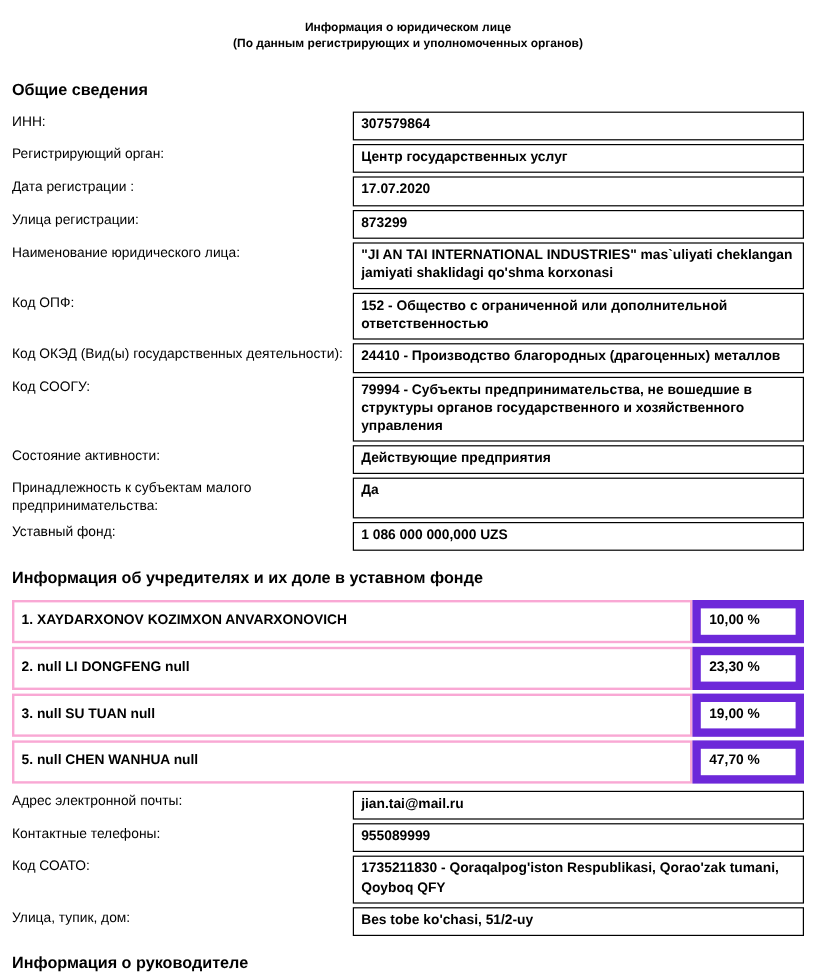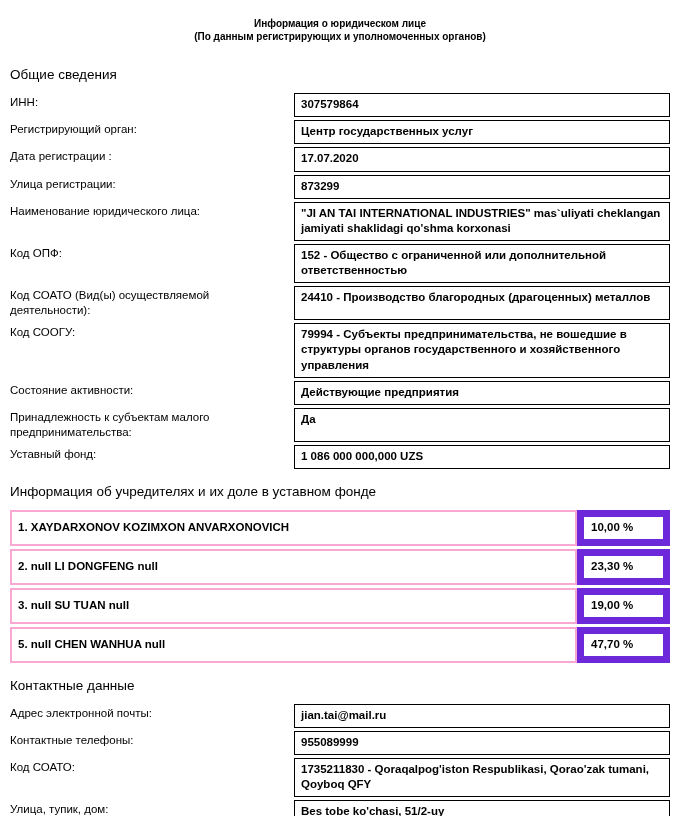"Общие сведения" .section-title { font-weight: normal -> bold }
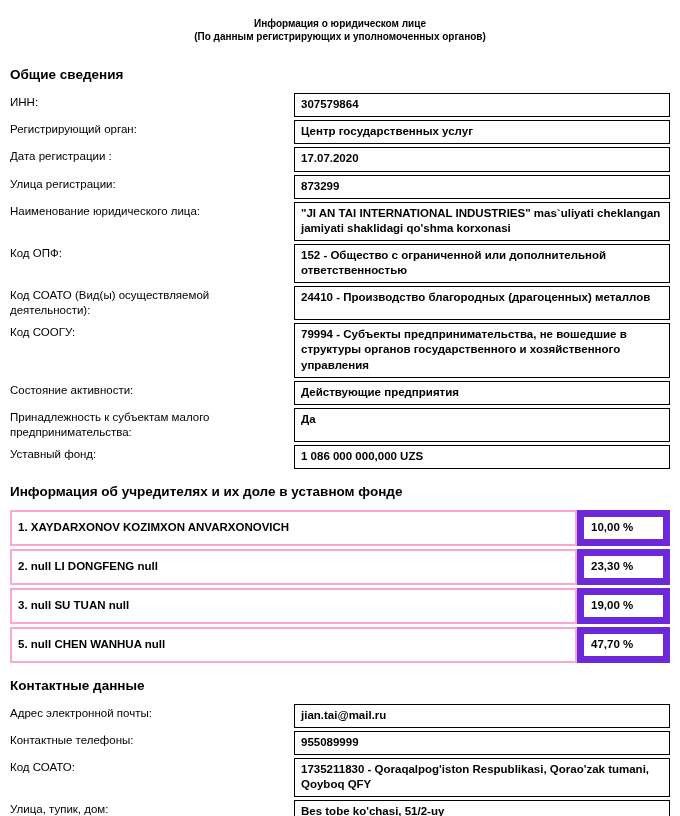"Код СОАТО (Вид(ы) осуществляемой" td.label { text: СОАТО (Вид(ы) осуществляемой -> ОКЭД (Вид(ы) государственных }
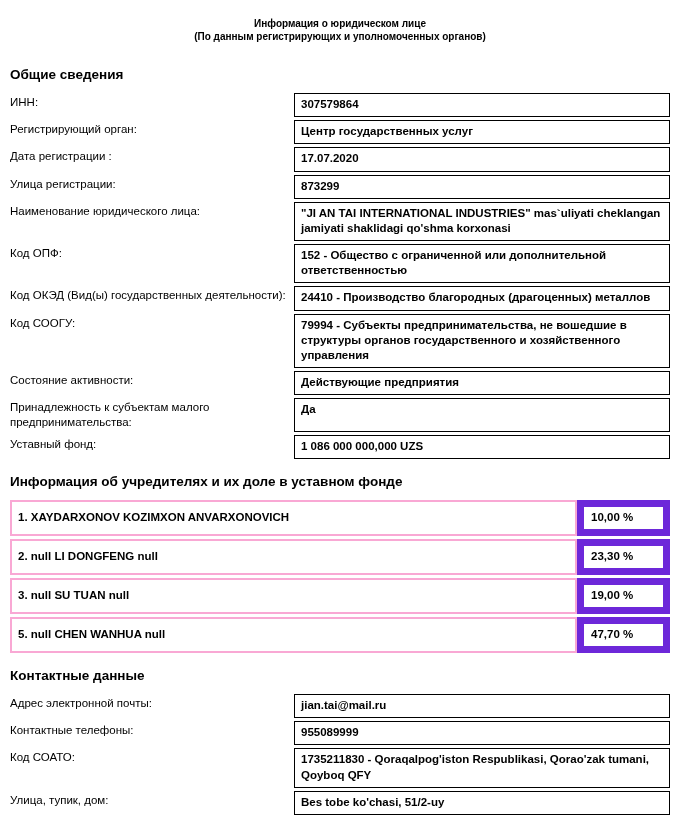"Контактные данные" div.section-title { html: <div>Контактные данные</div> -> none }
